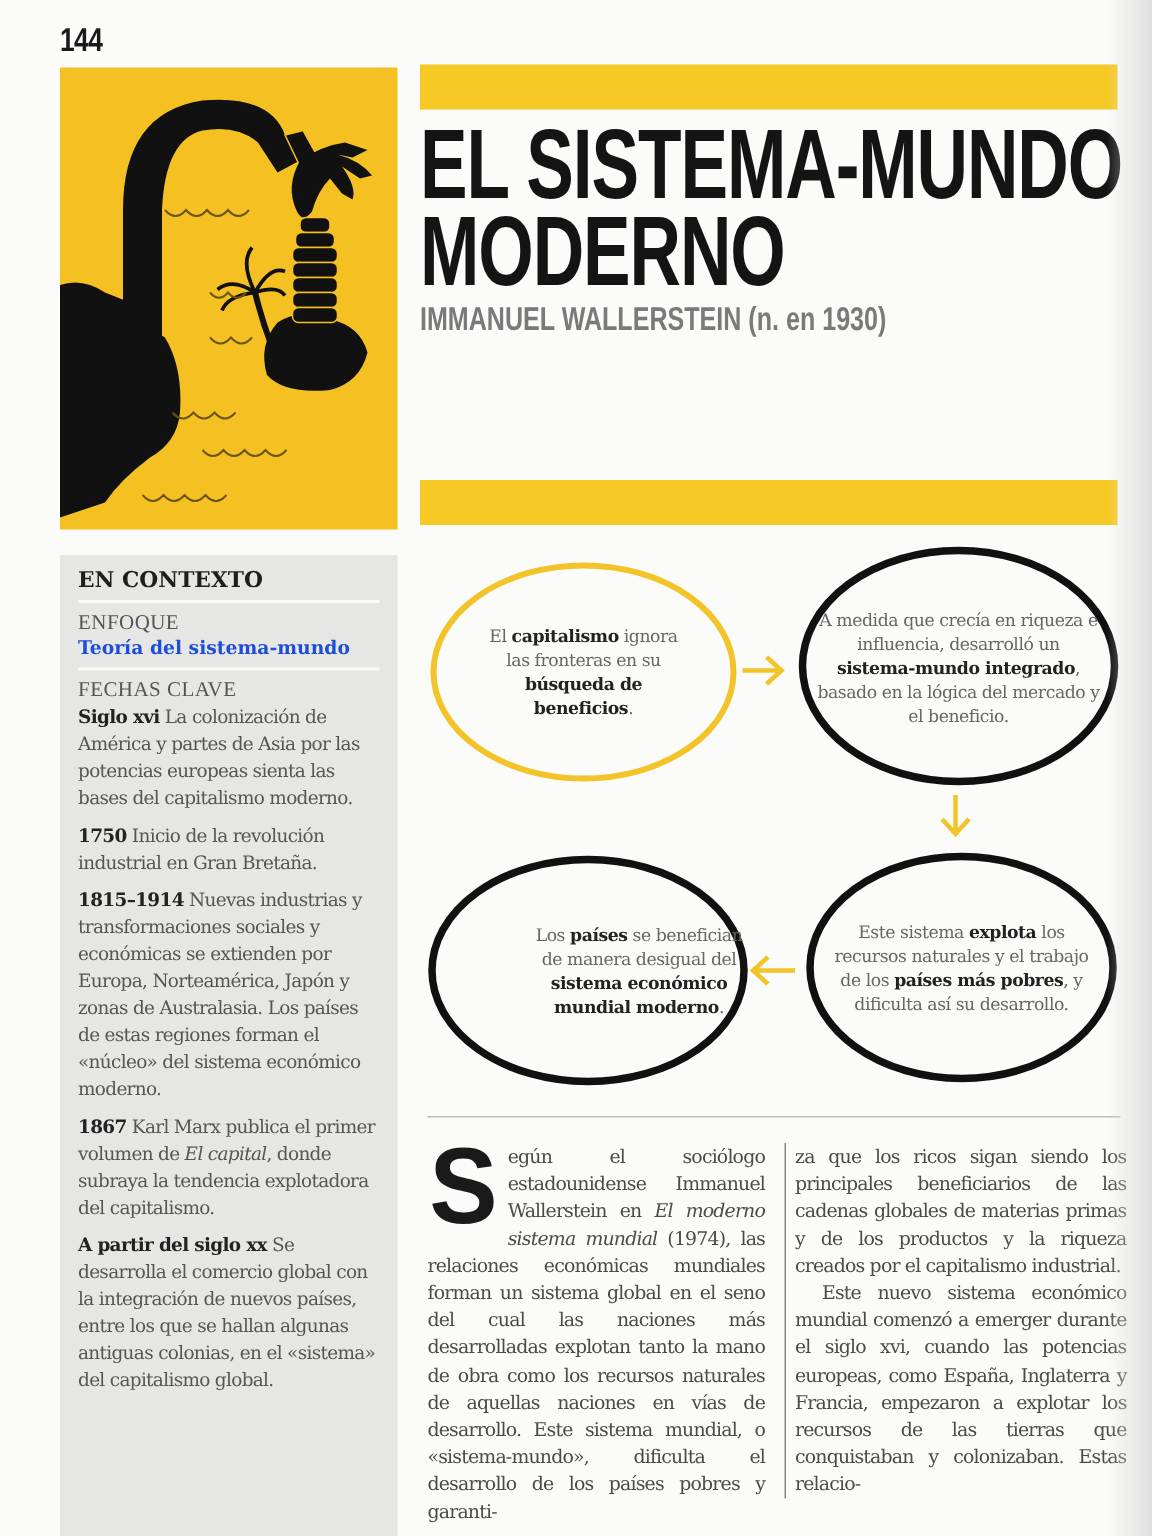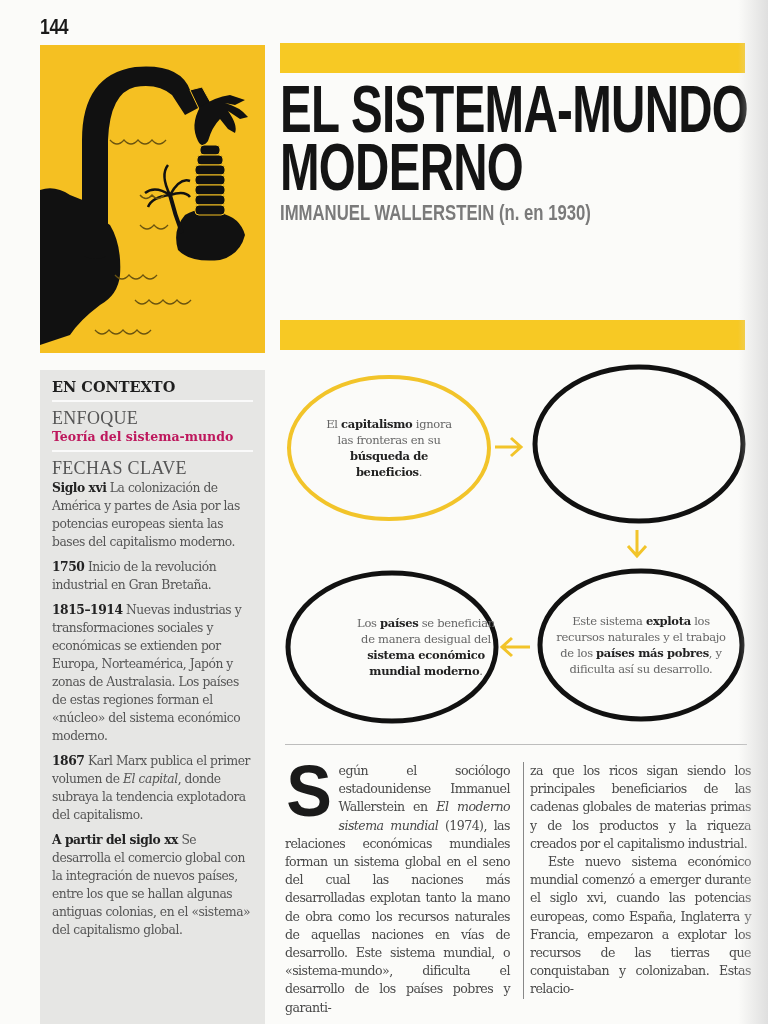"ENFOQUE" .context .label { font-size: 18px -> 14px }
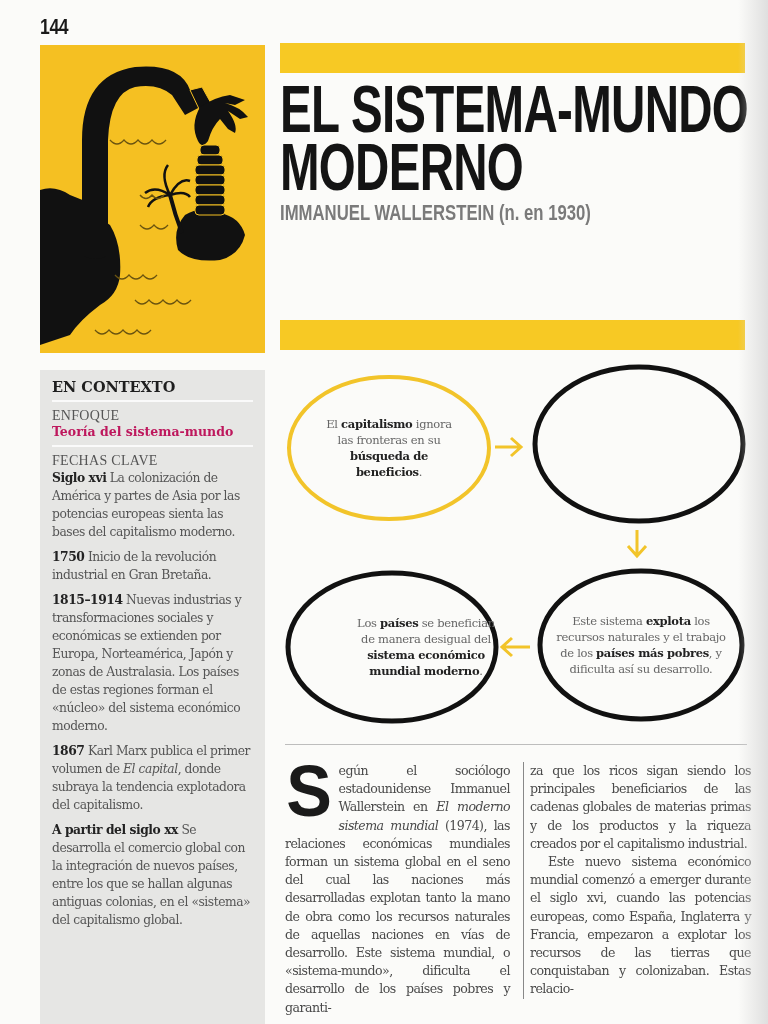"A medida que crecía en" div.txt { html: none -> <div><span>A medida que crecía en riqueza e influencia, desarrolló un </span><b>sistema-mundo integrado</b><span>, basado en la lógica del mercado y el beneficio.</span></div> }
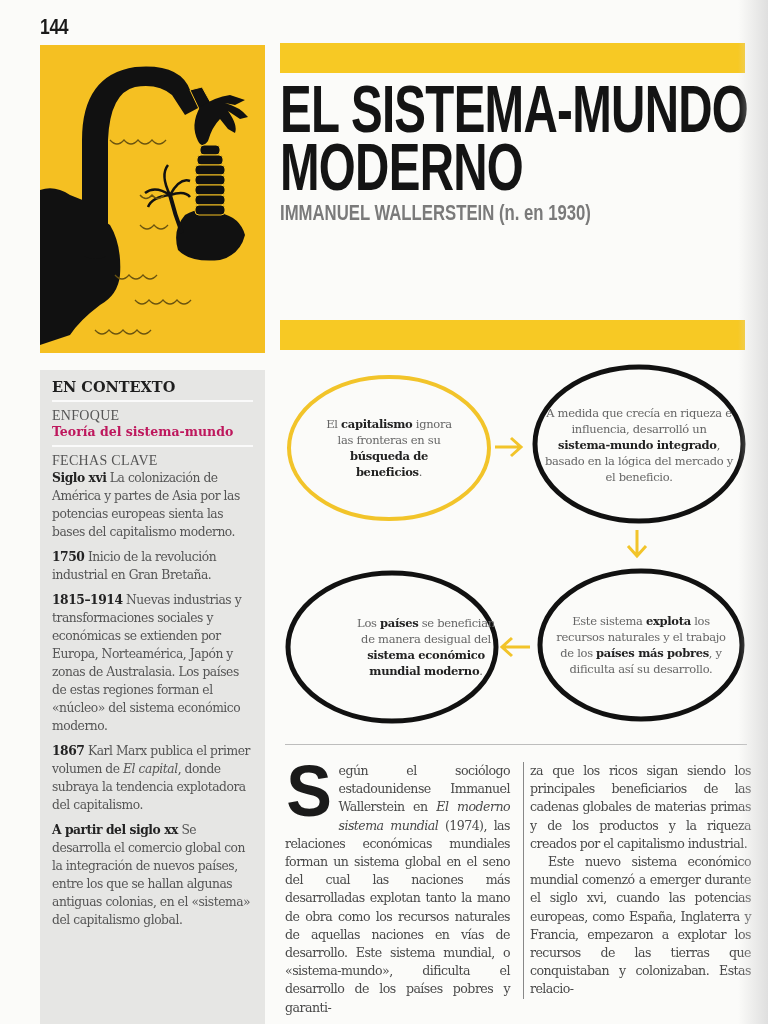"Teoría del sistema-mundo" .context .focus { color: #be185d -> #1d4ed8 }
